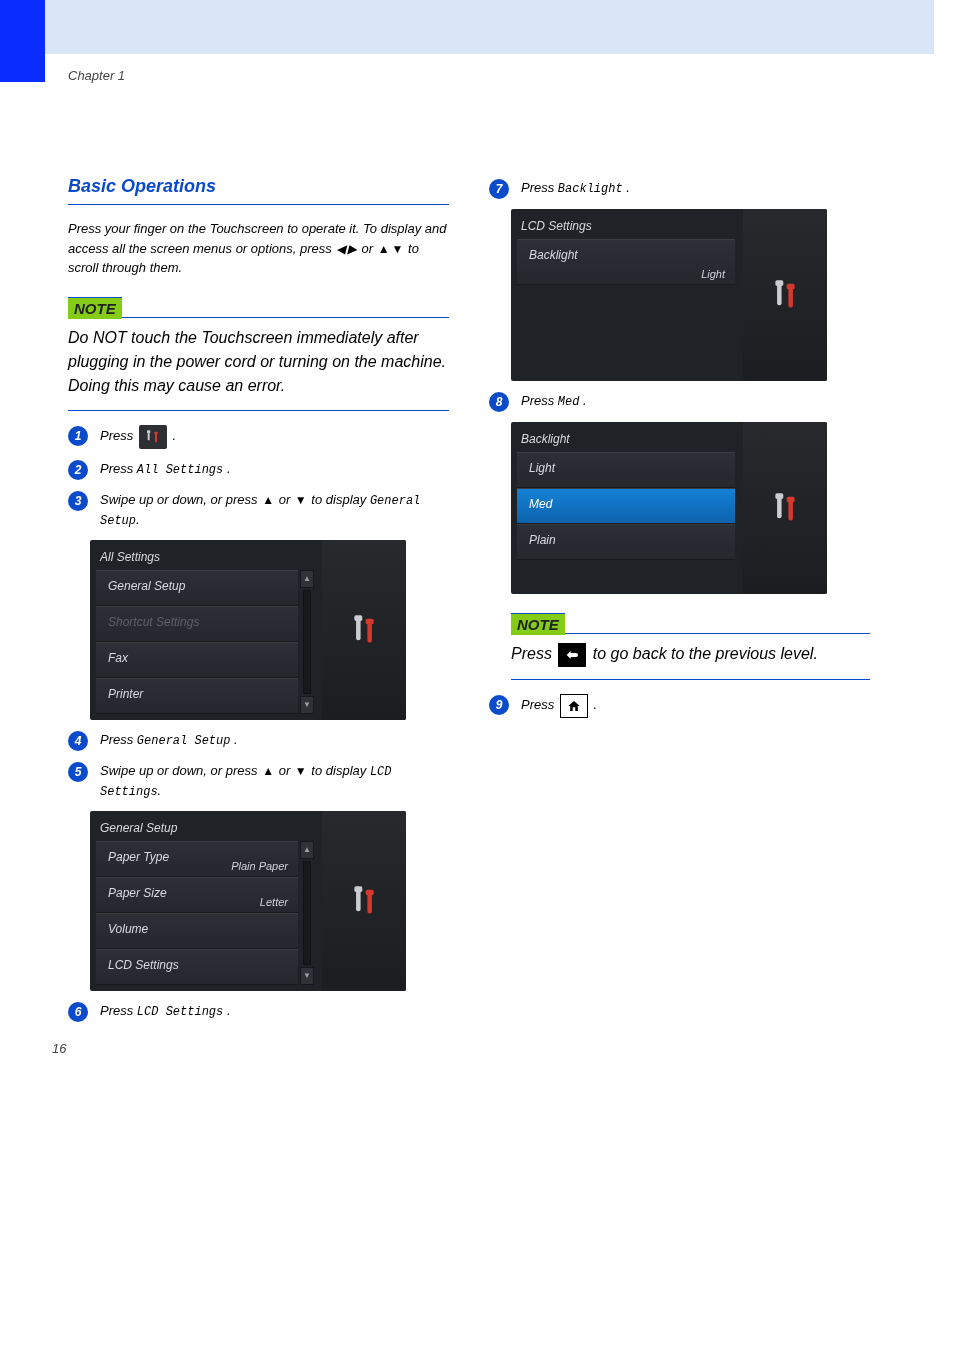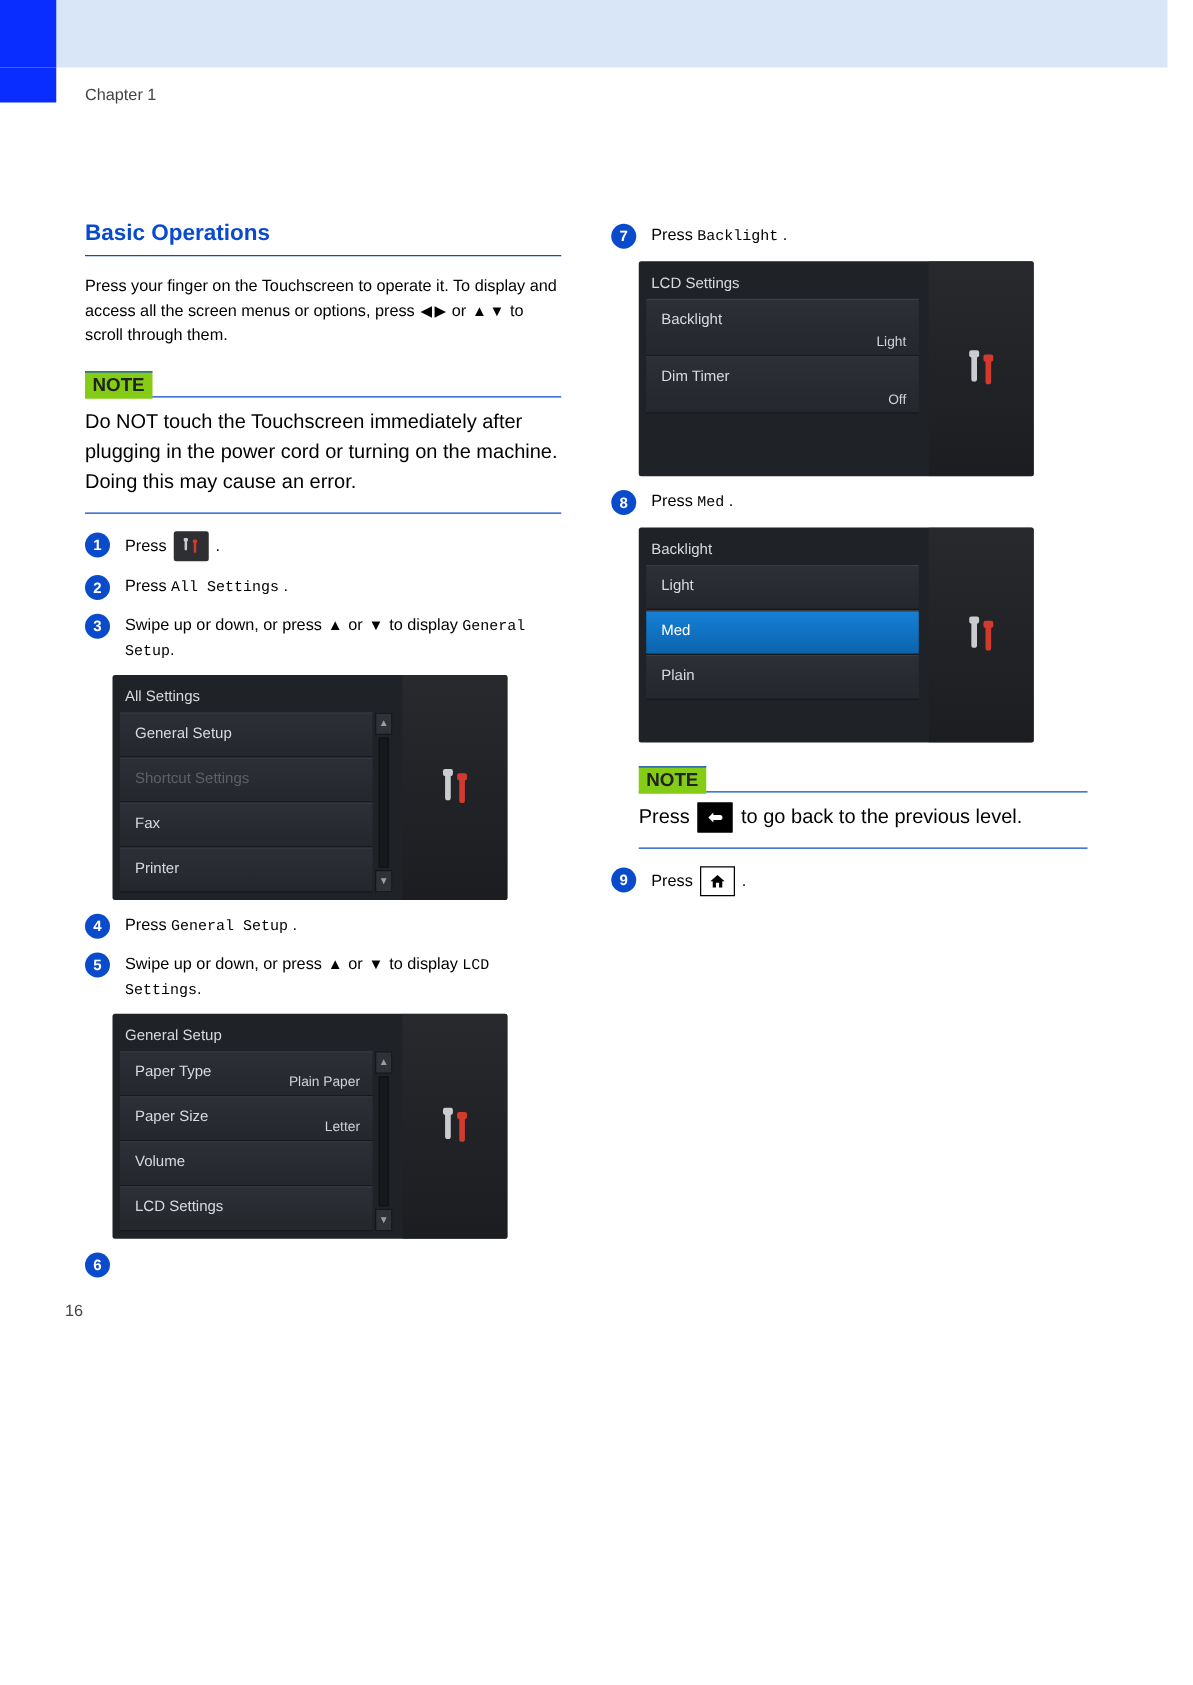"Chapter 1" .page { font-style: none -> italic }
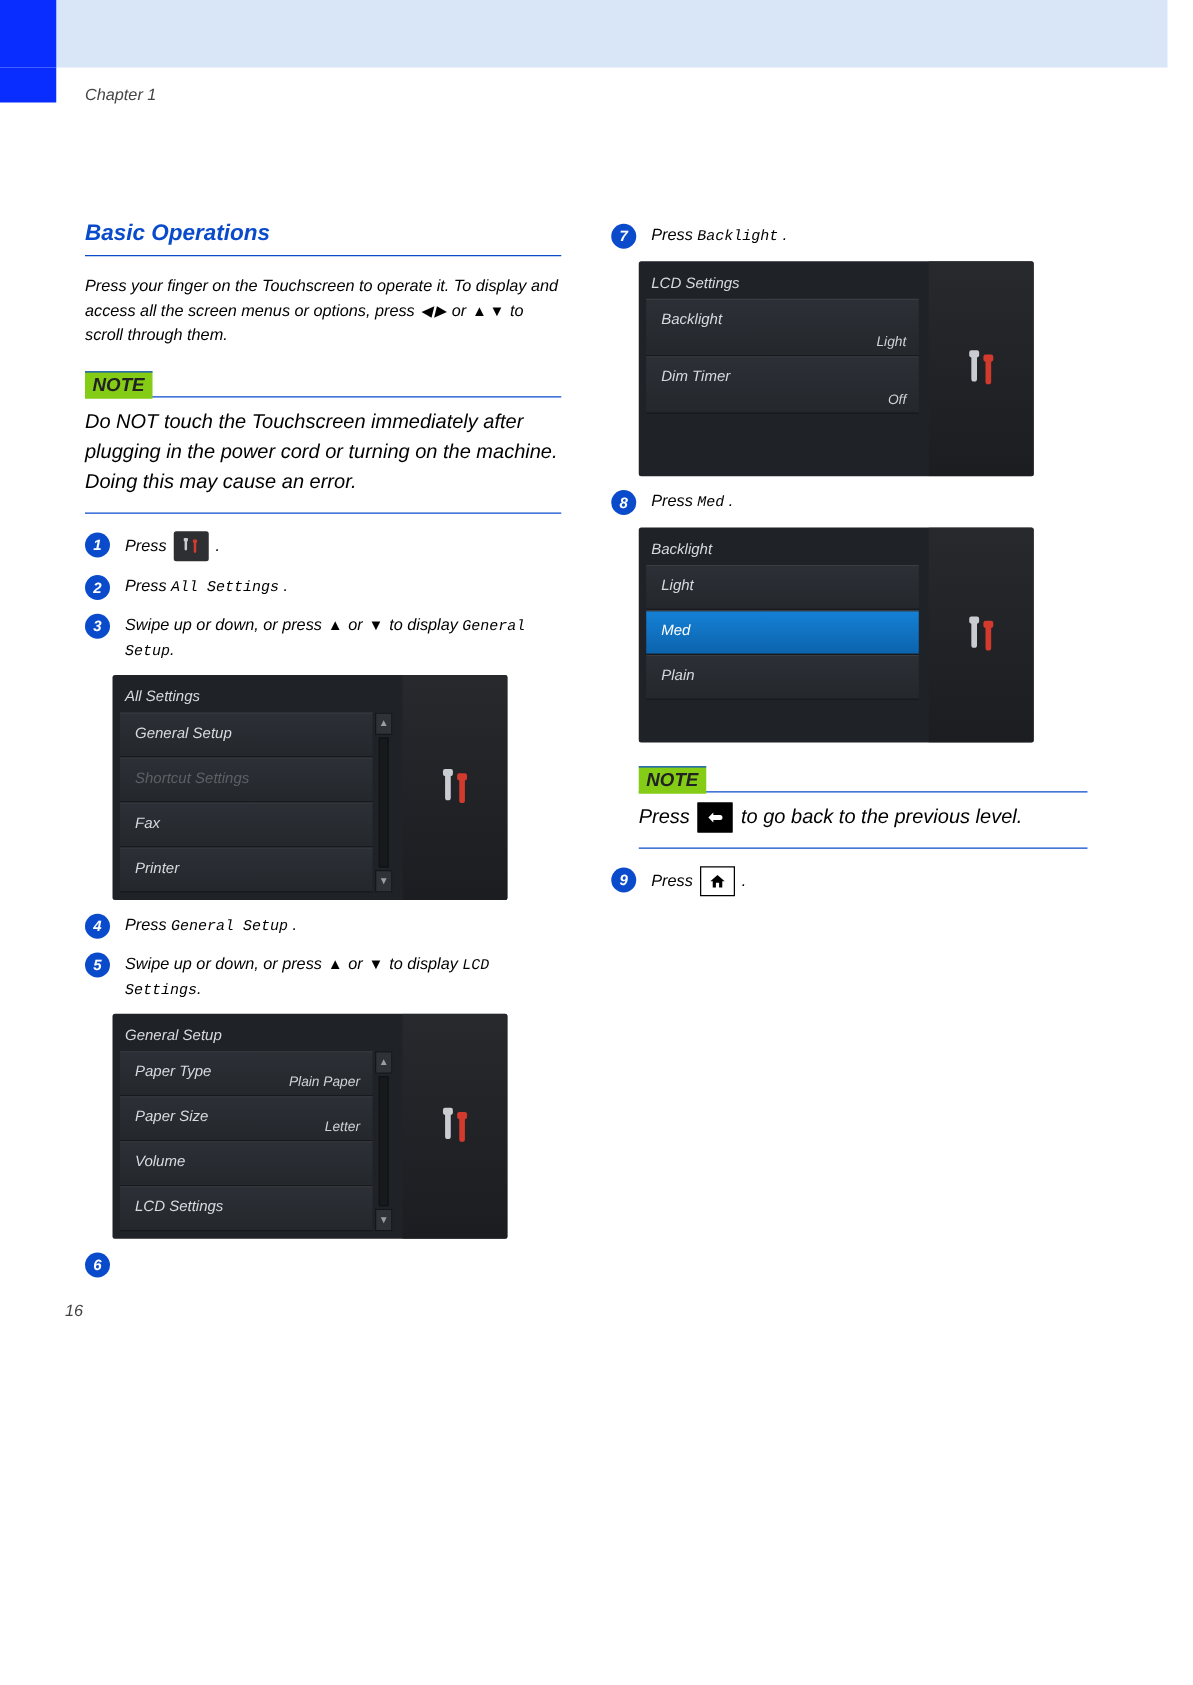"Dim Timer" div.device-item { html: <div> <span>Dim Timer</span> <span>Off</span> </div> -> none }
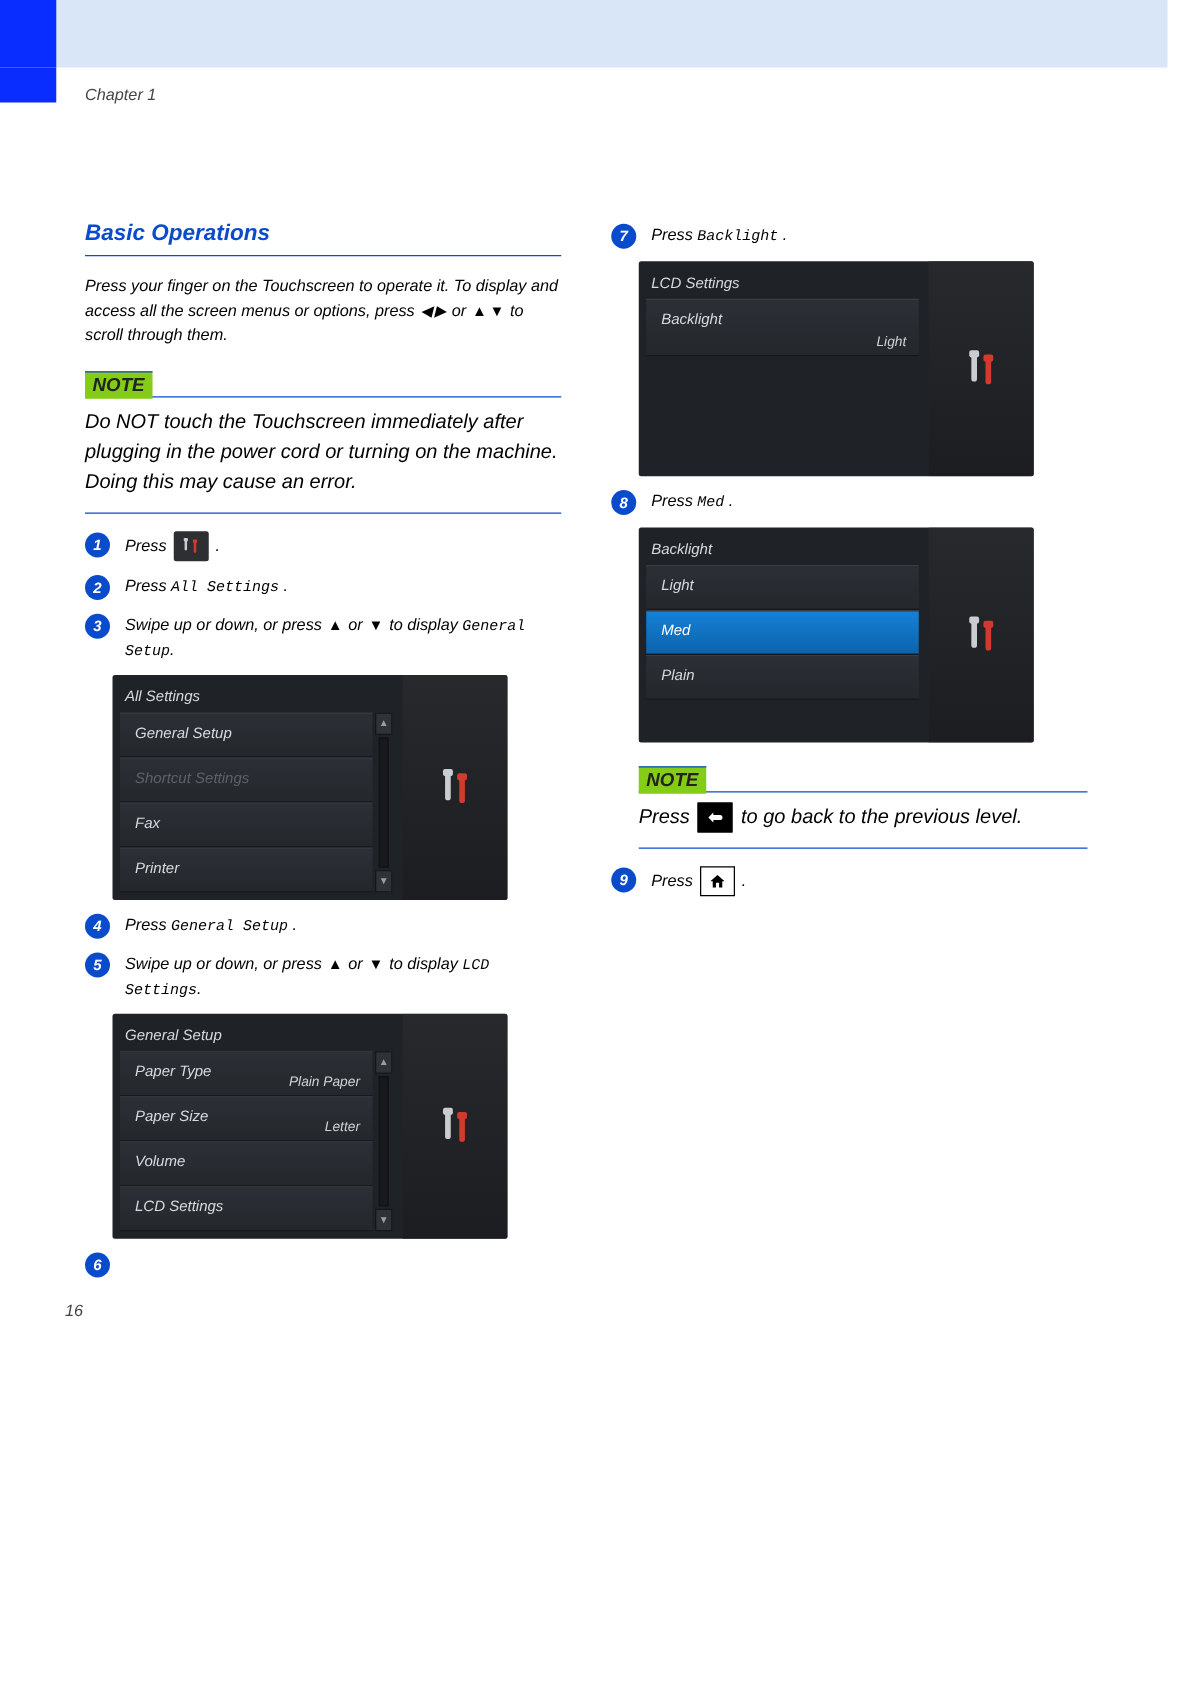"Press LCD Settings ." div.step-body { html: none -> <div> <span>Press </span> <span>LCD Settings</span> <span>.</span> </div> }
